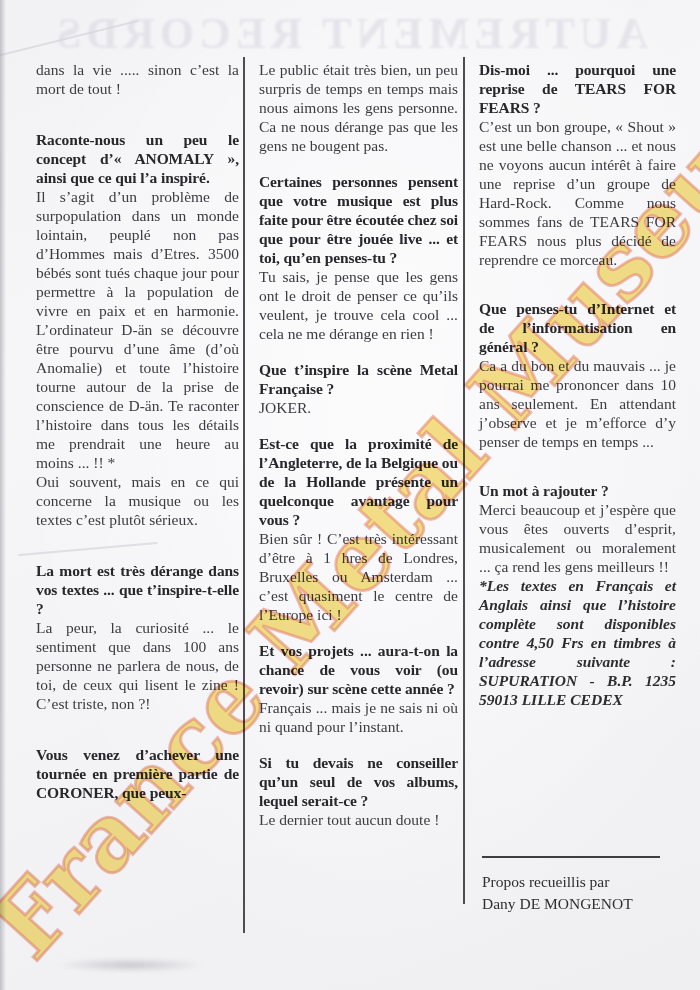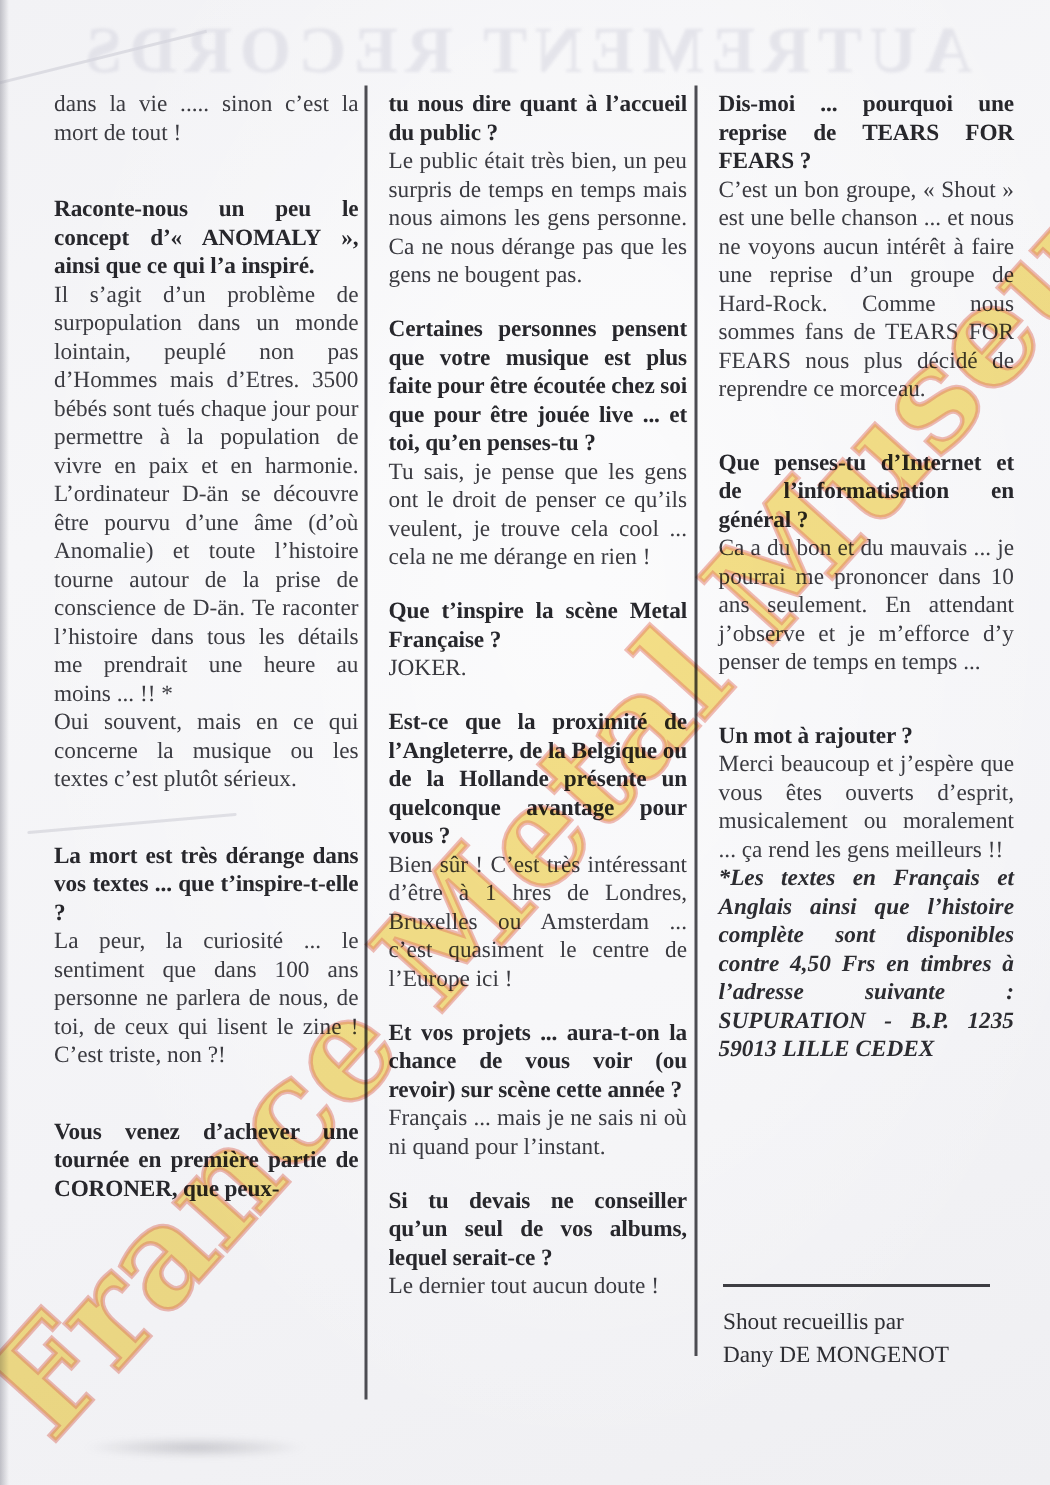"tu nous dire quant à" p.block { html: <p>tu nous dire quant à l’accueil du public ?</p> -> none }
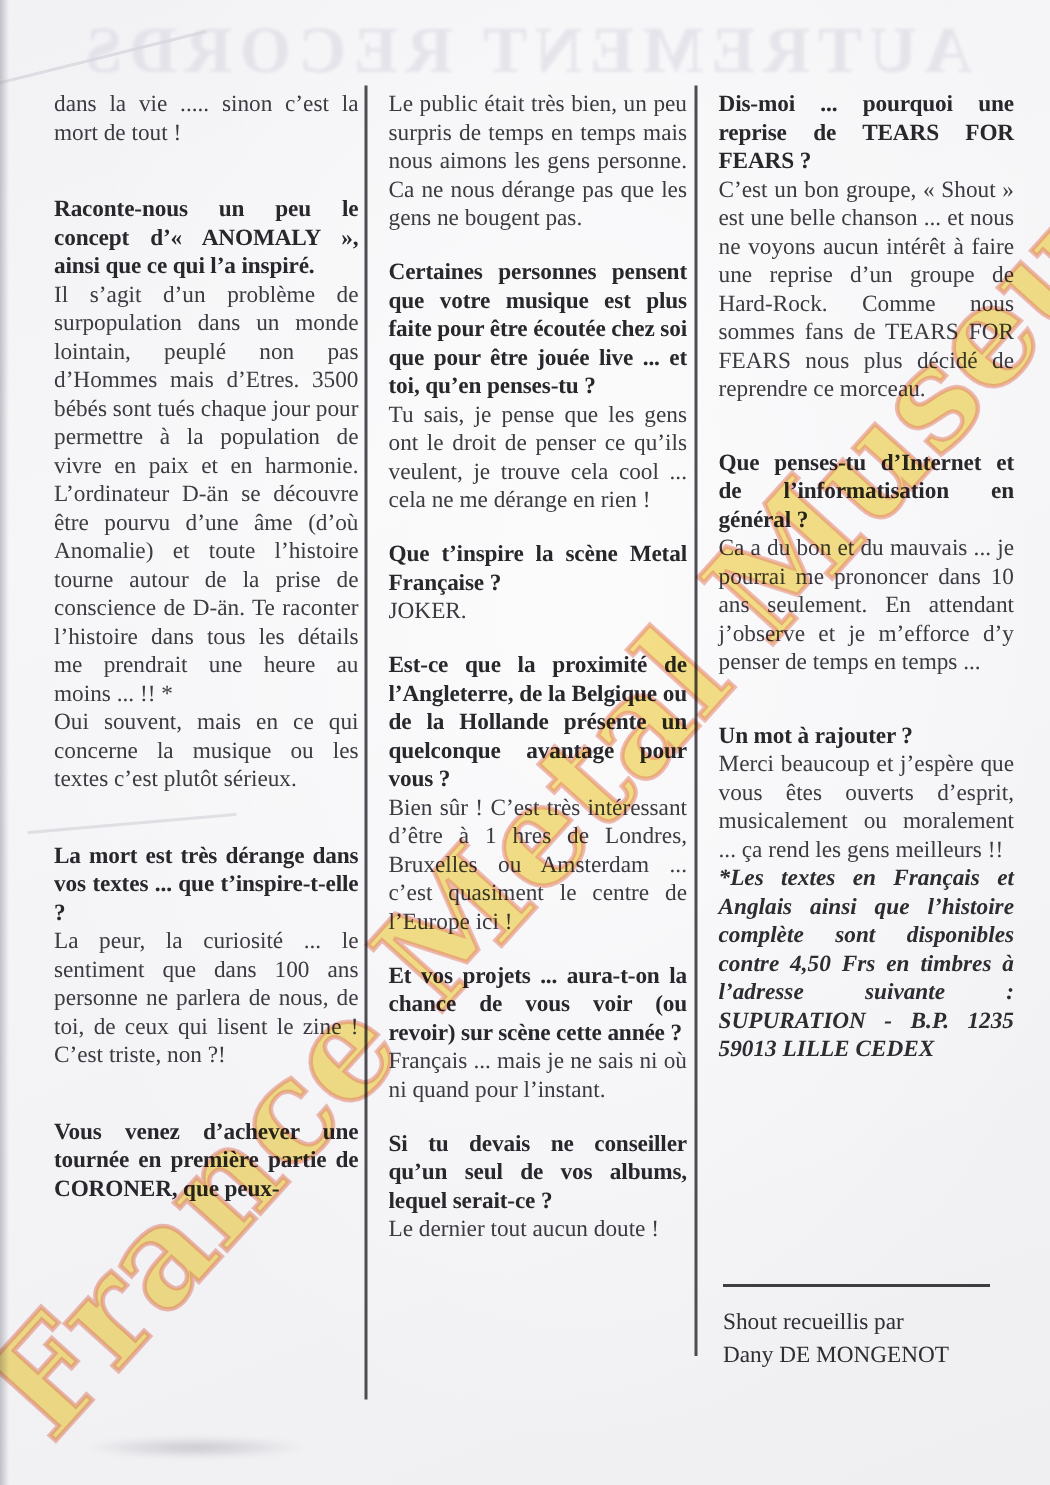"Shout recueillis par" div { text: Shout -> Propos }
